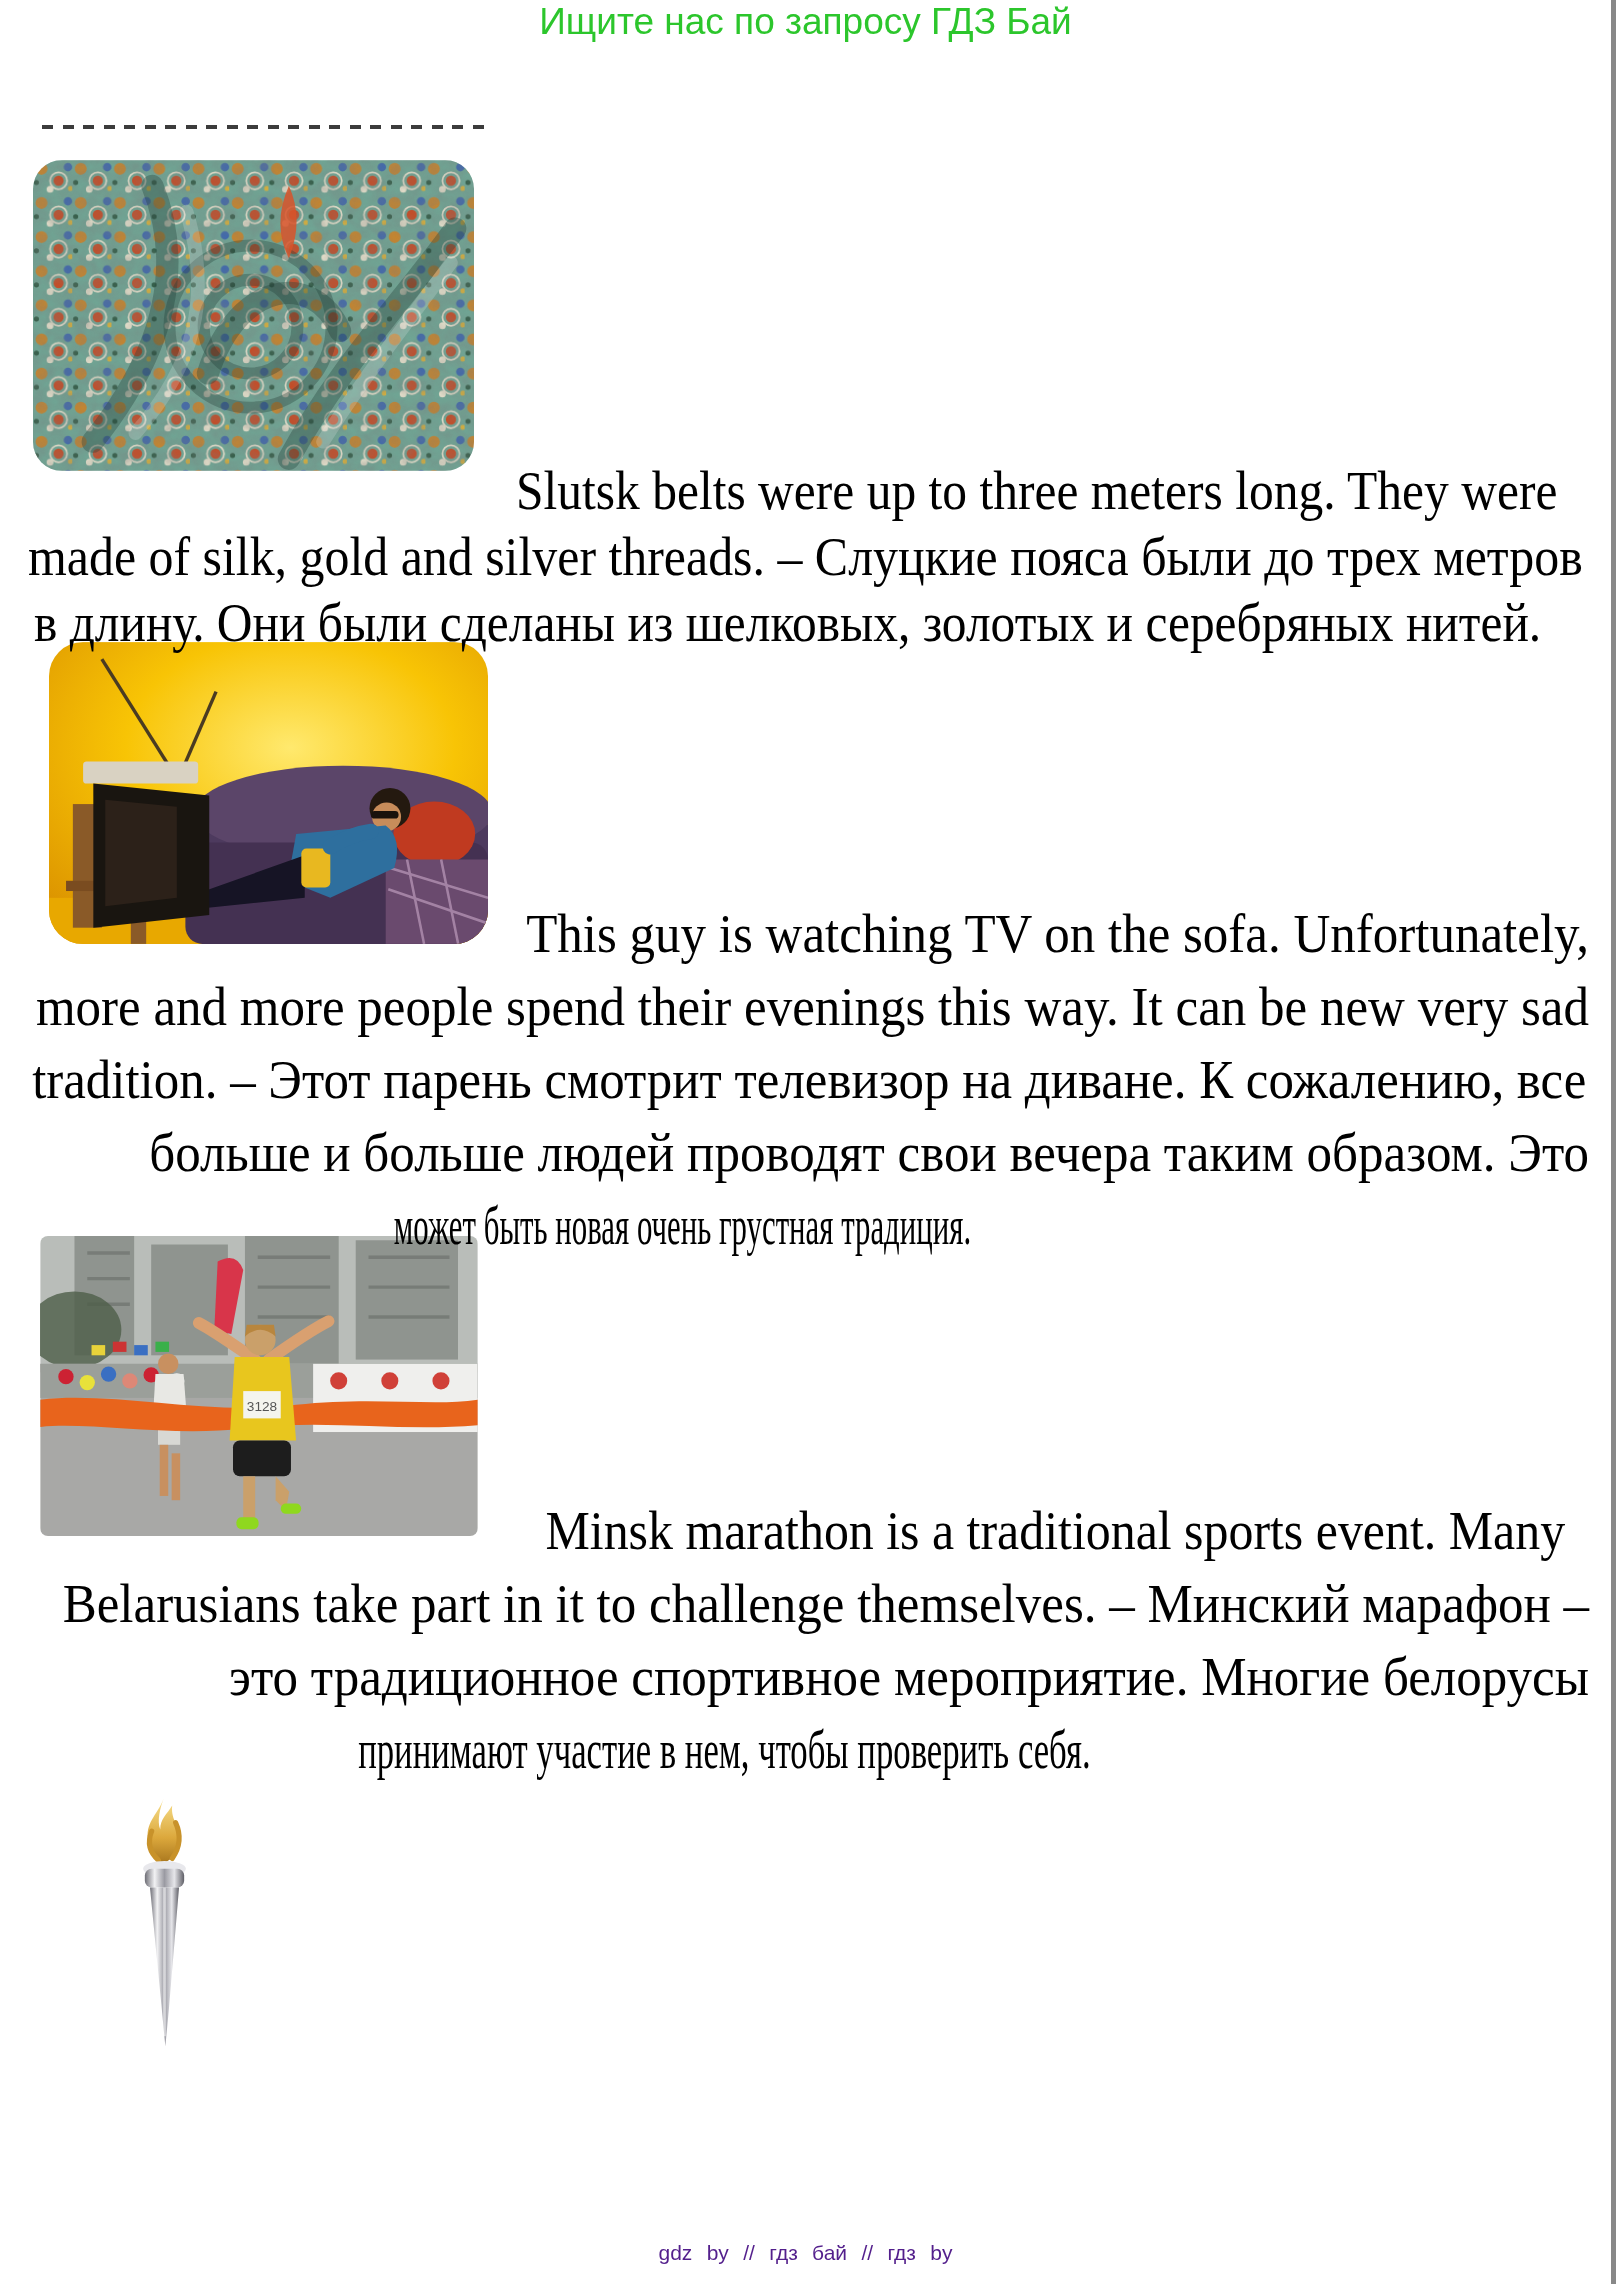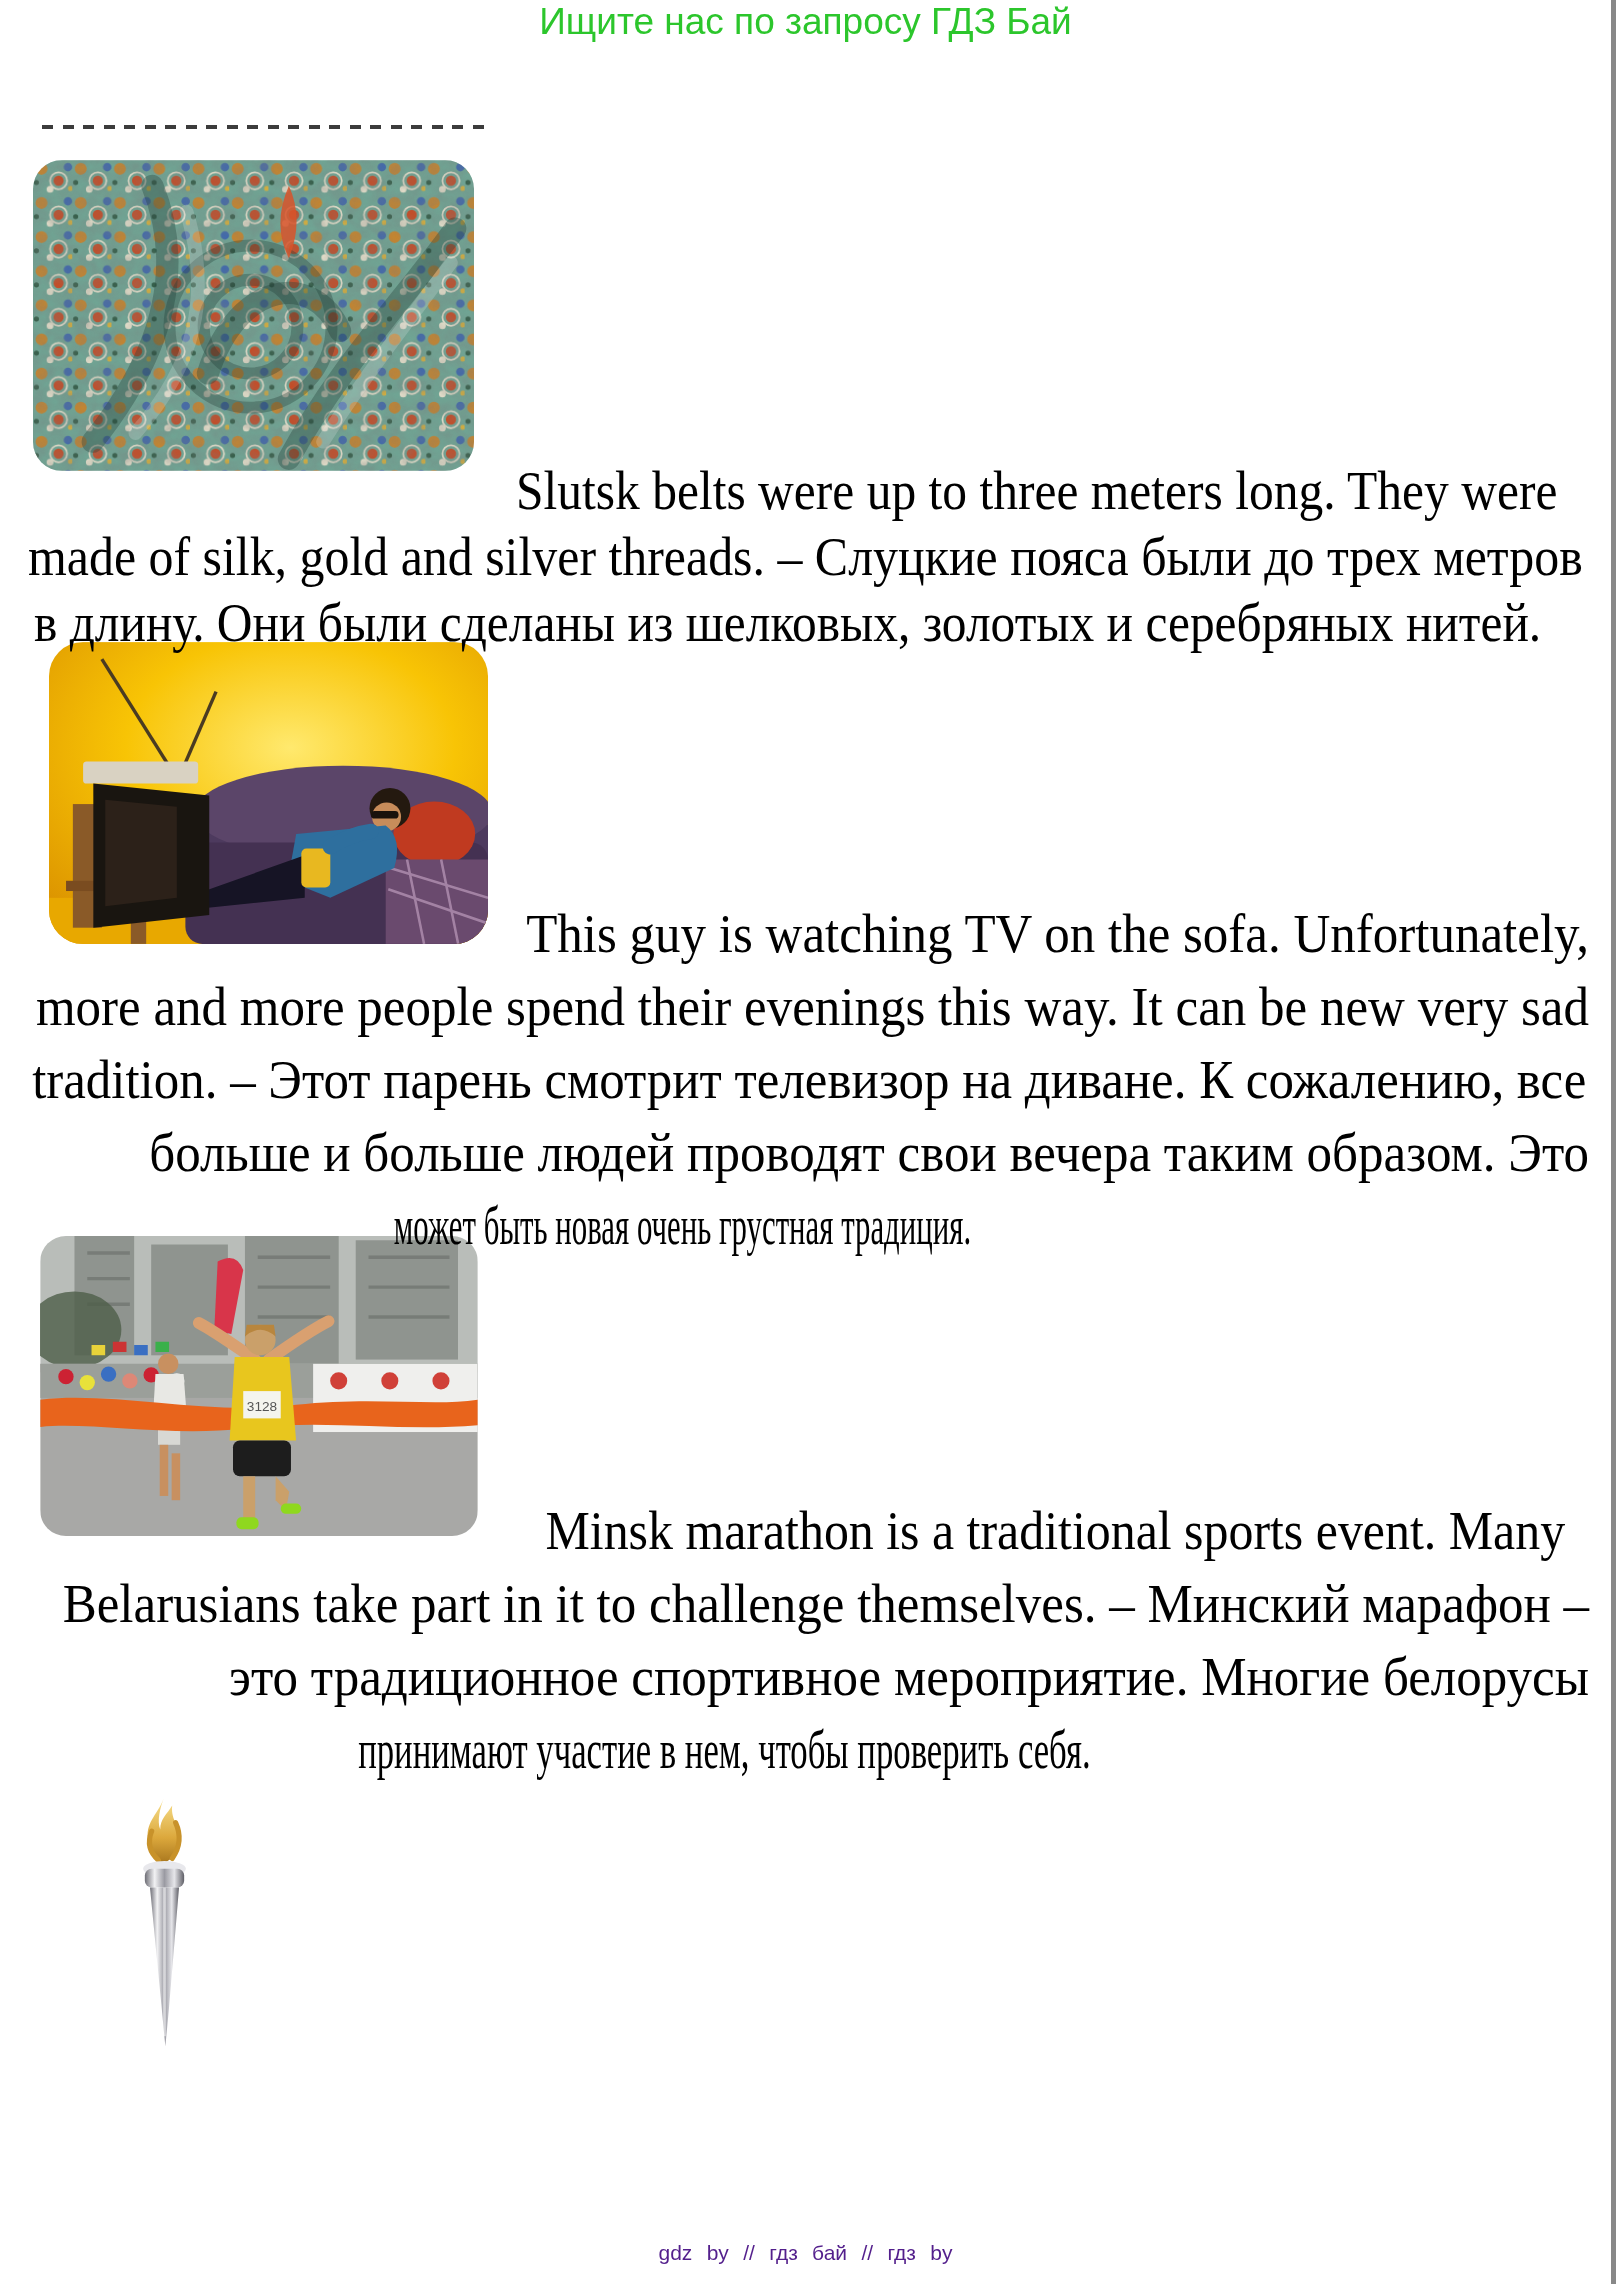"3128" div.photo { border-radius: 26px -> 8px }
